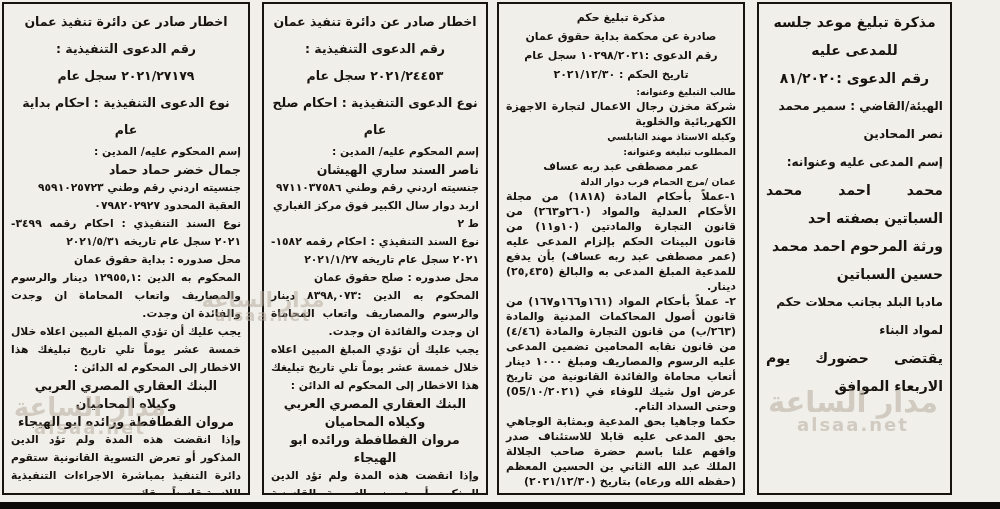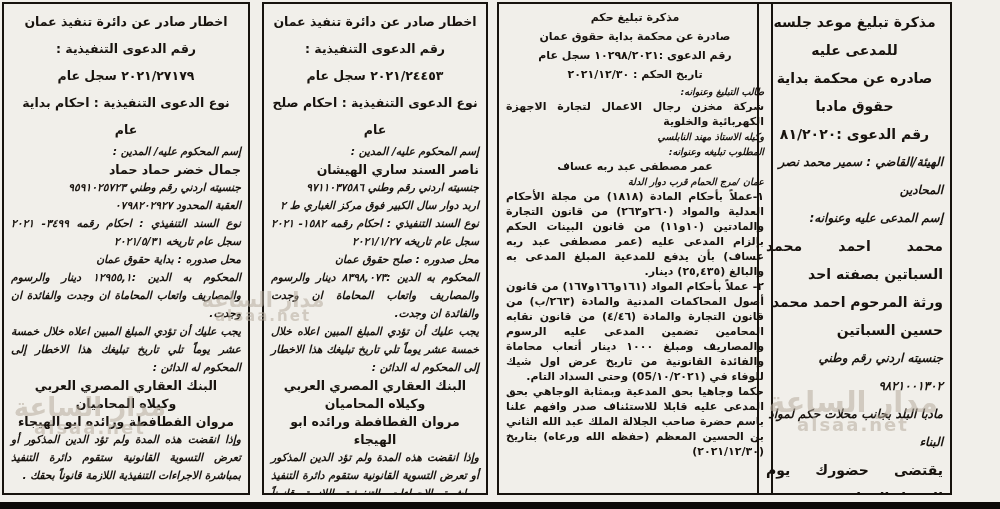"مذكرة تبليغ حكم" .n-b { width: 276px -> 248px }
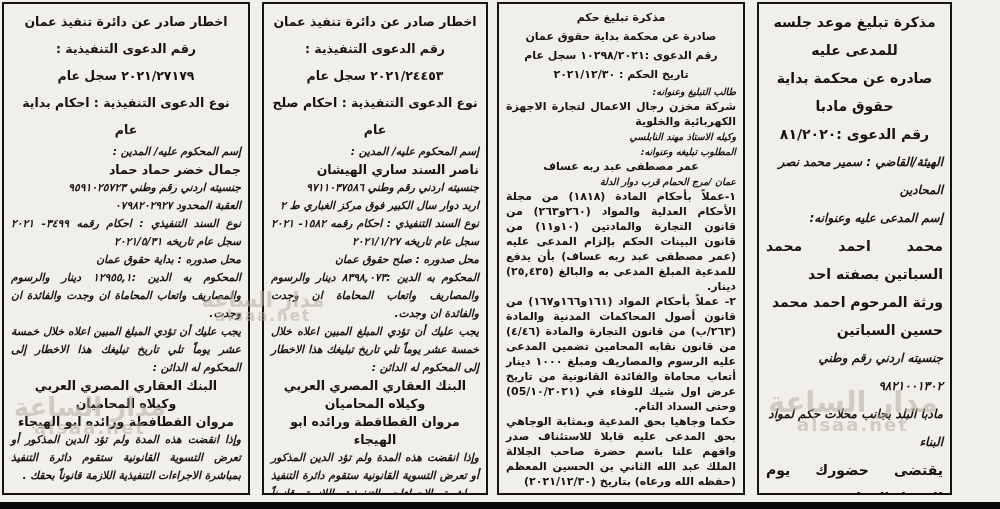"صادره عن محكمة بداية حقوق" div.ln { html: <div>صادره عن محكمة بداية حقوق مادبا</div> -> none }
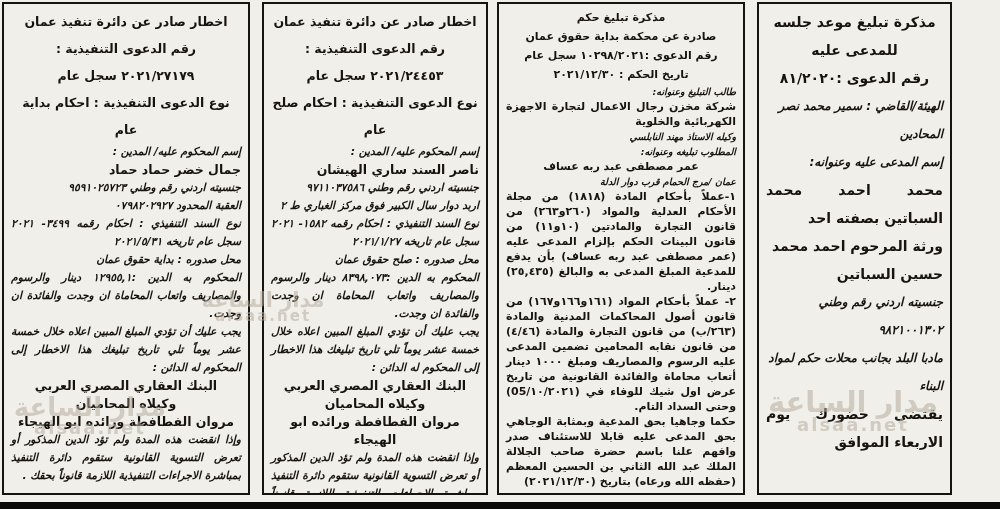"طالب التبليغ وعنوانه:" .ln.sm { font-style: italic -> none }
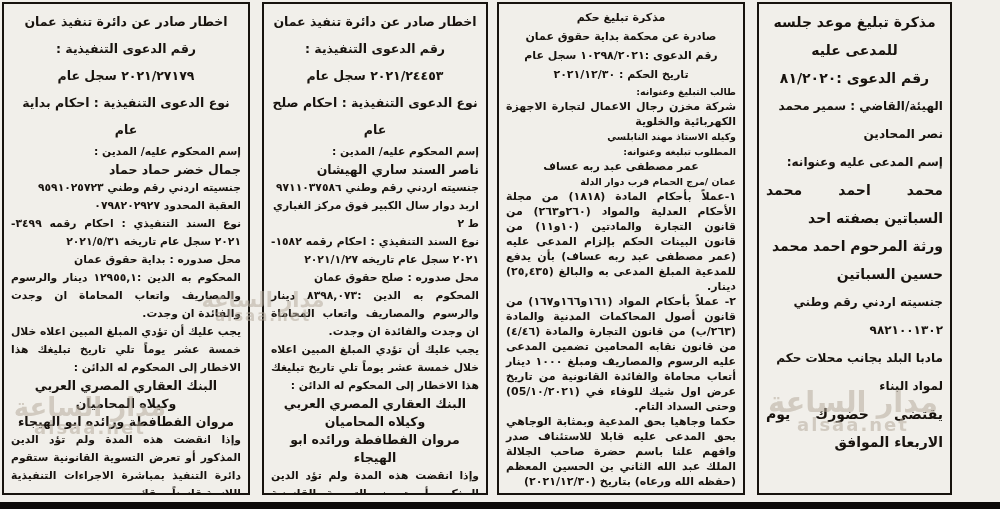"جنسيته اردني رقم وطني ٩٨٢١٠٠١٣٠٢" div.ln { html: <div>جنسيته اردني رقم وطني ٩٨٢١٠٠١٣٠٢</div> -> none }
